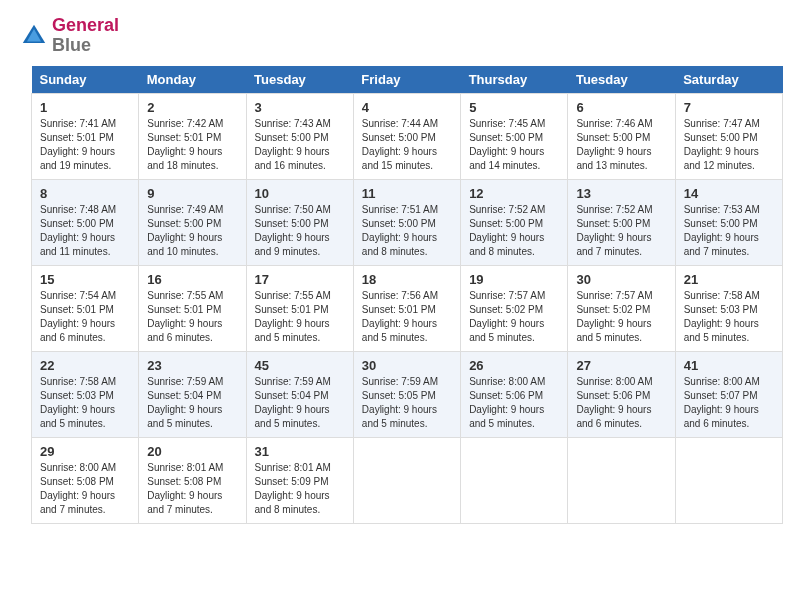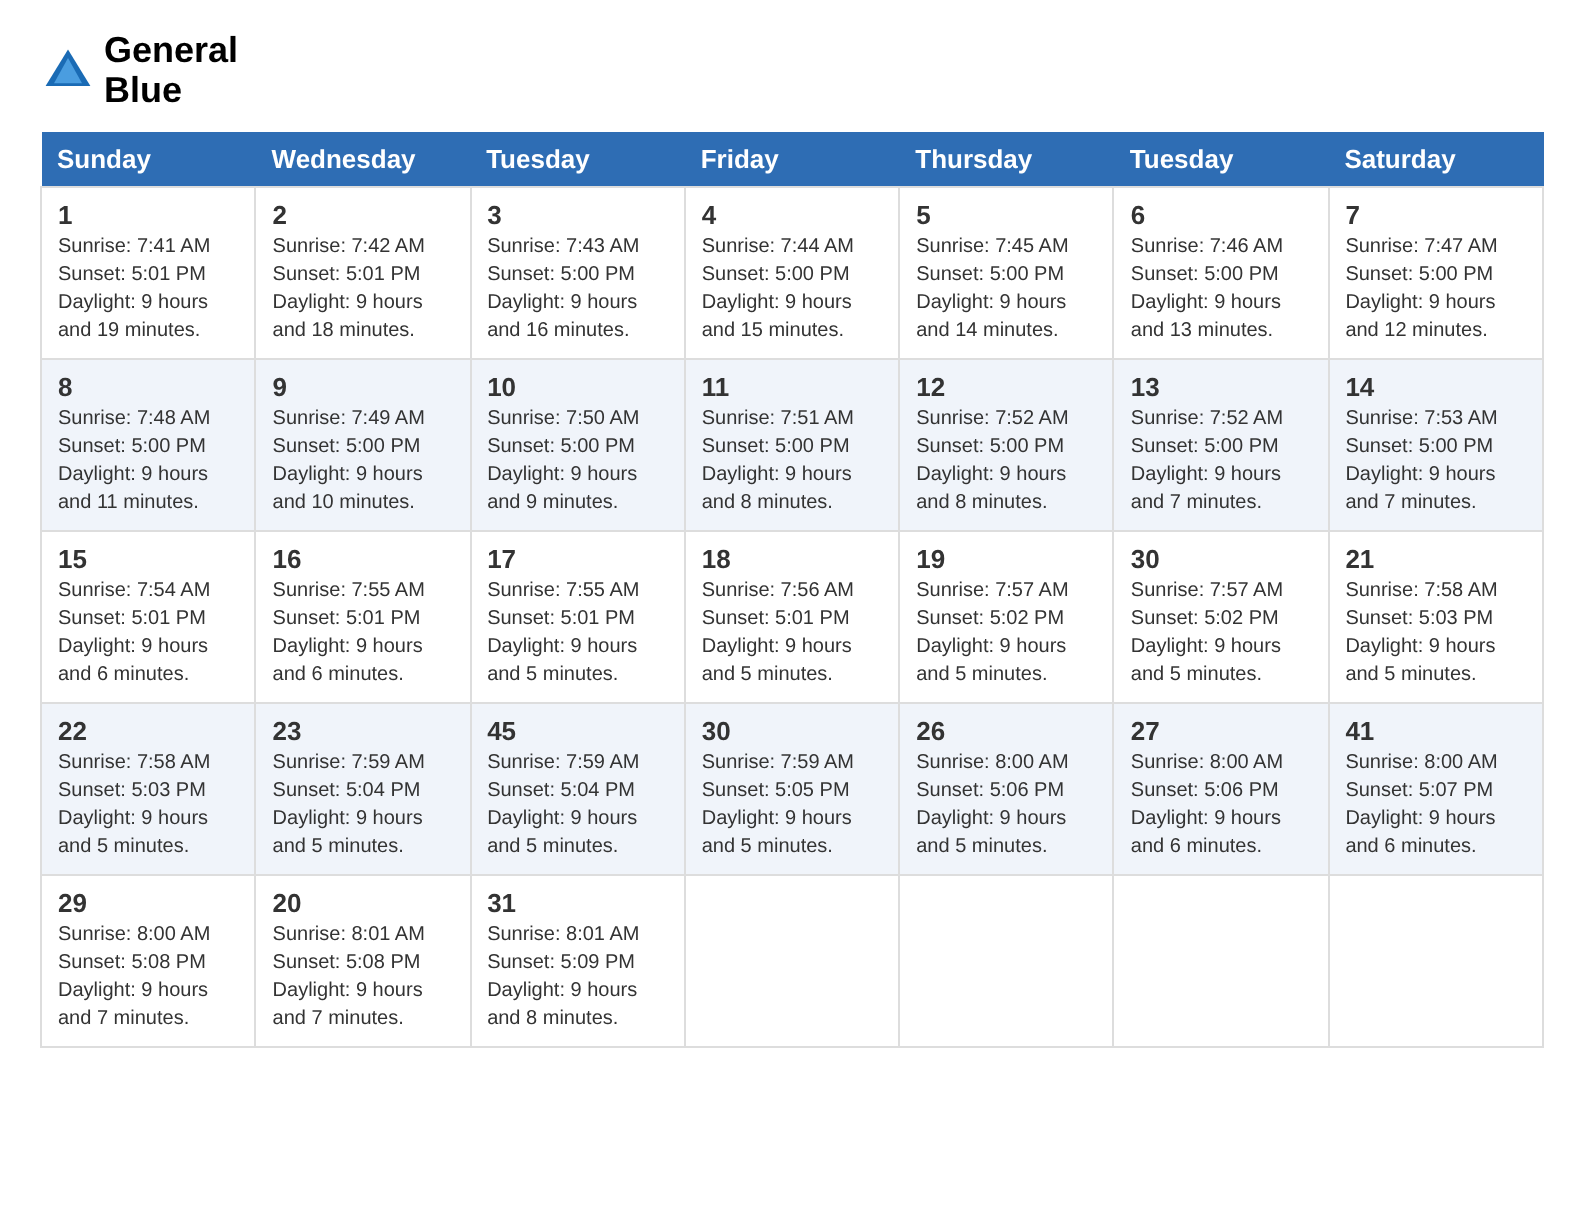"General" .logo-text span { color: #000000 -> #be185d }
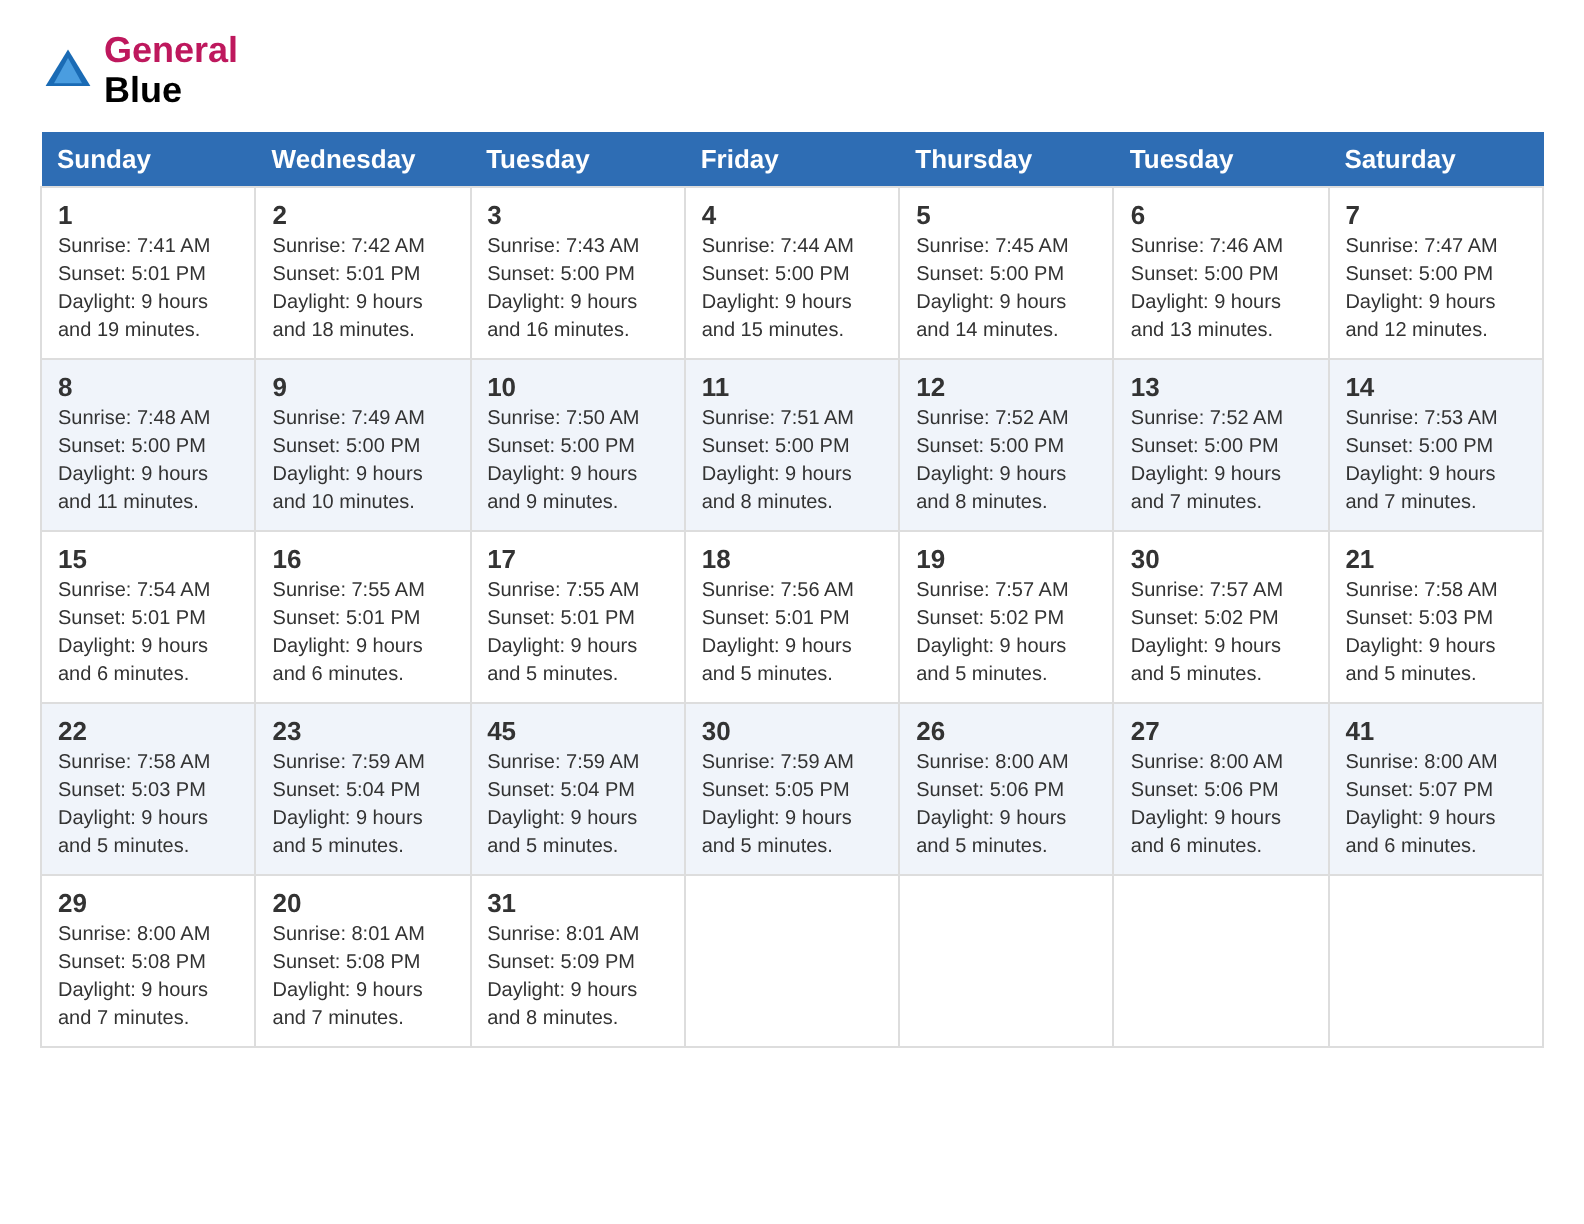"Blue" div { color: #000000 -> #737373 }
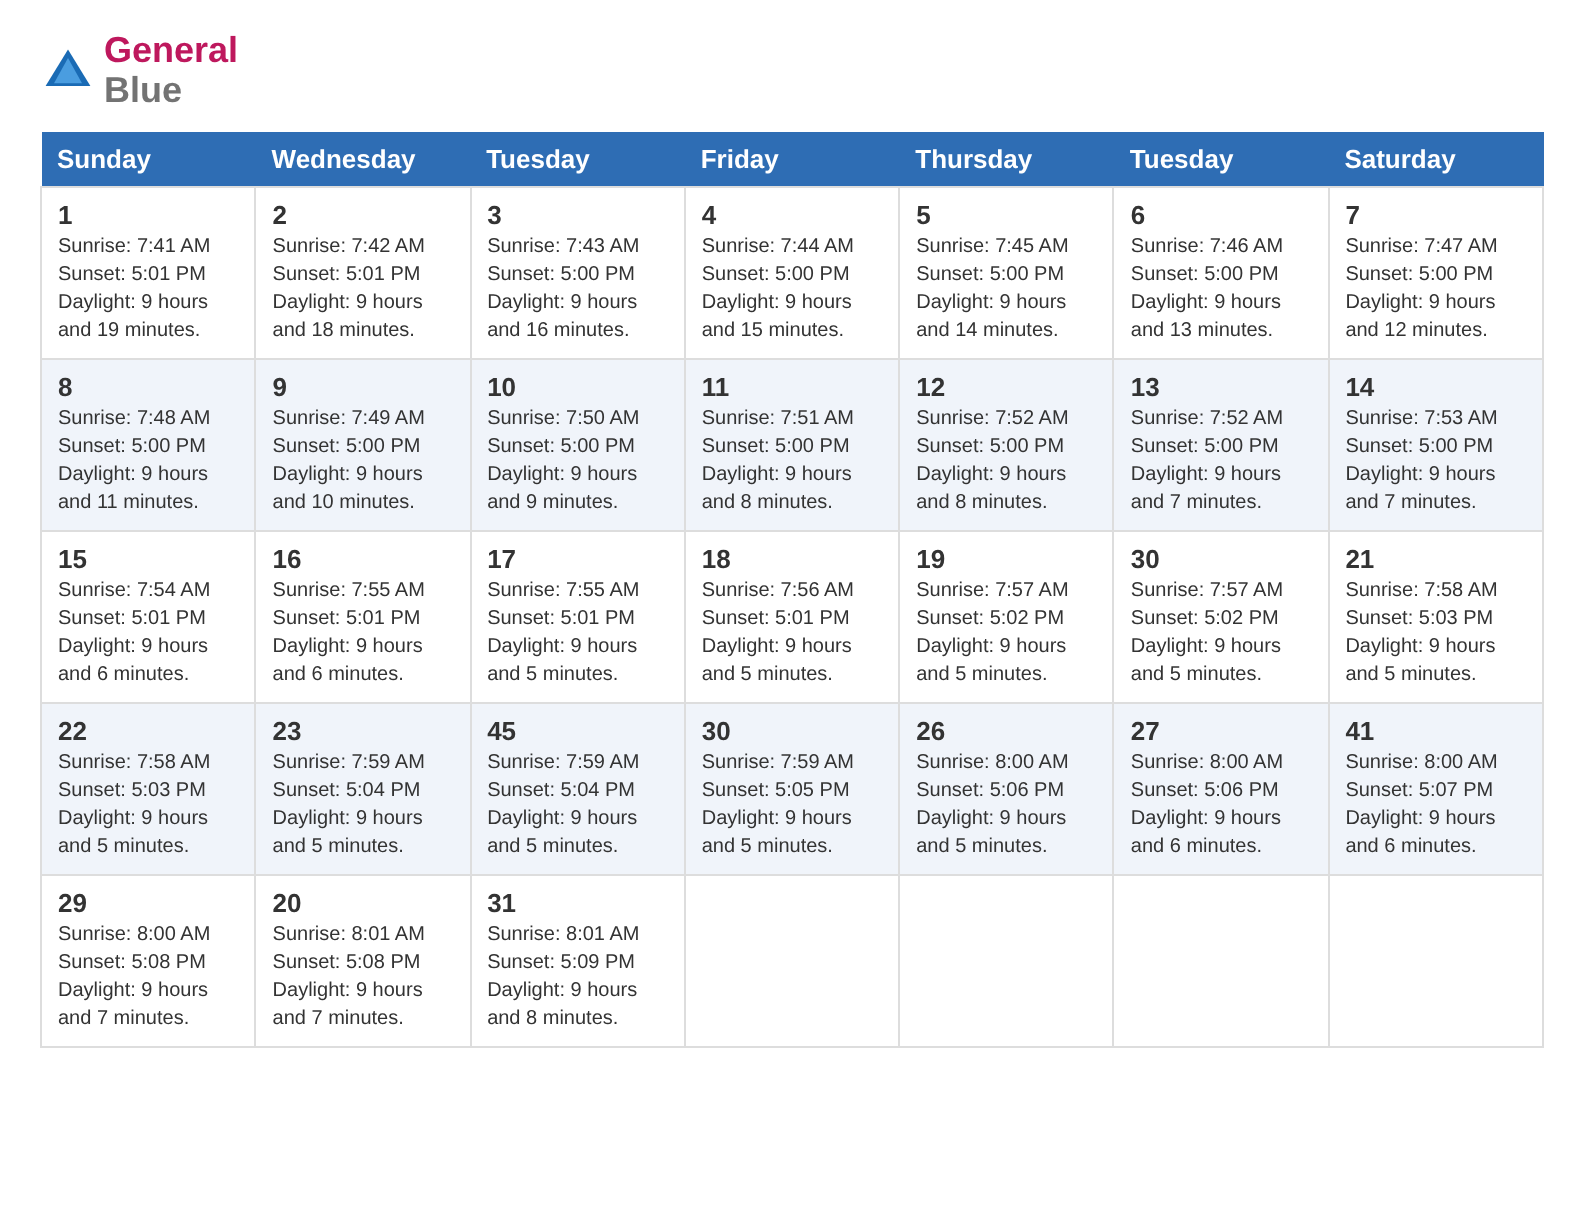"Sunday" table { margin-left: none -> 11px }
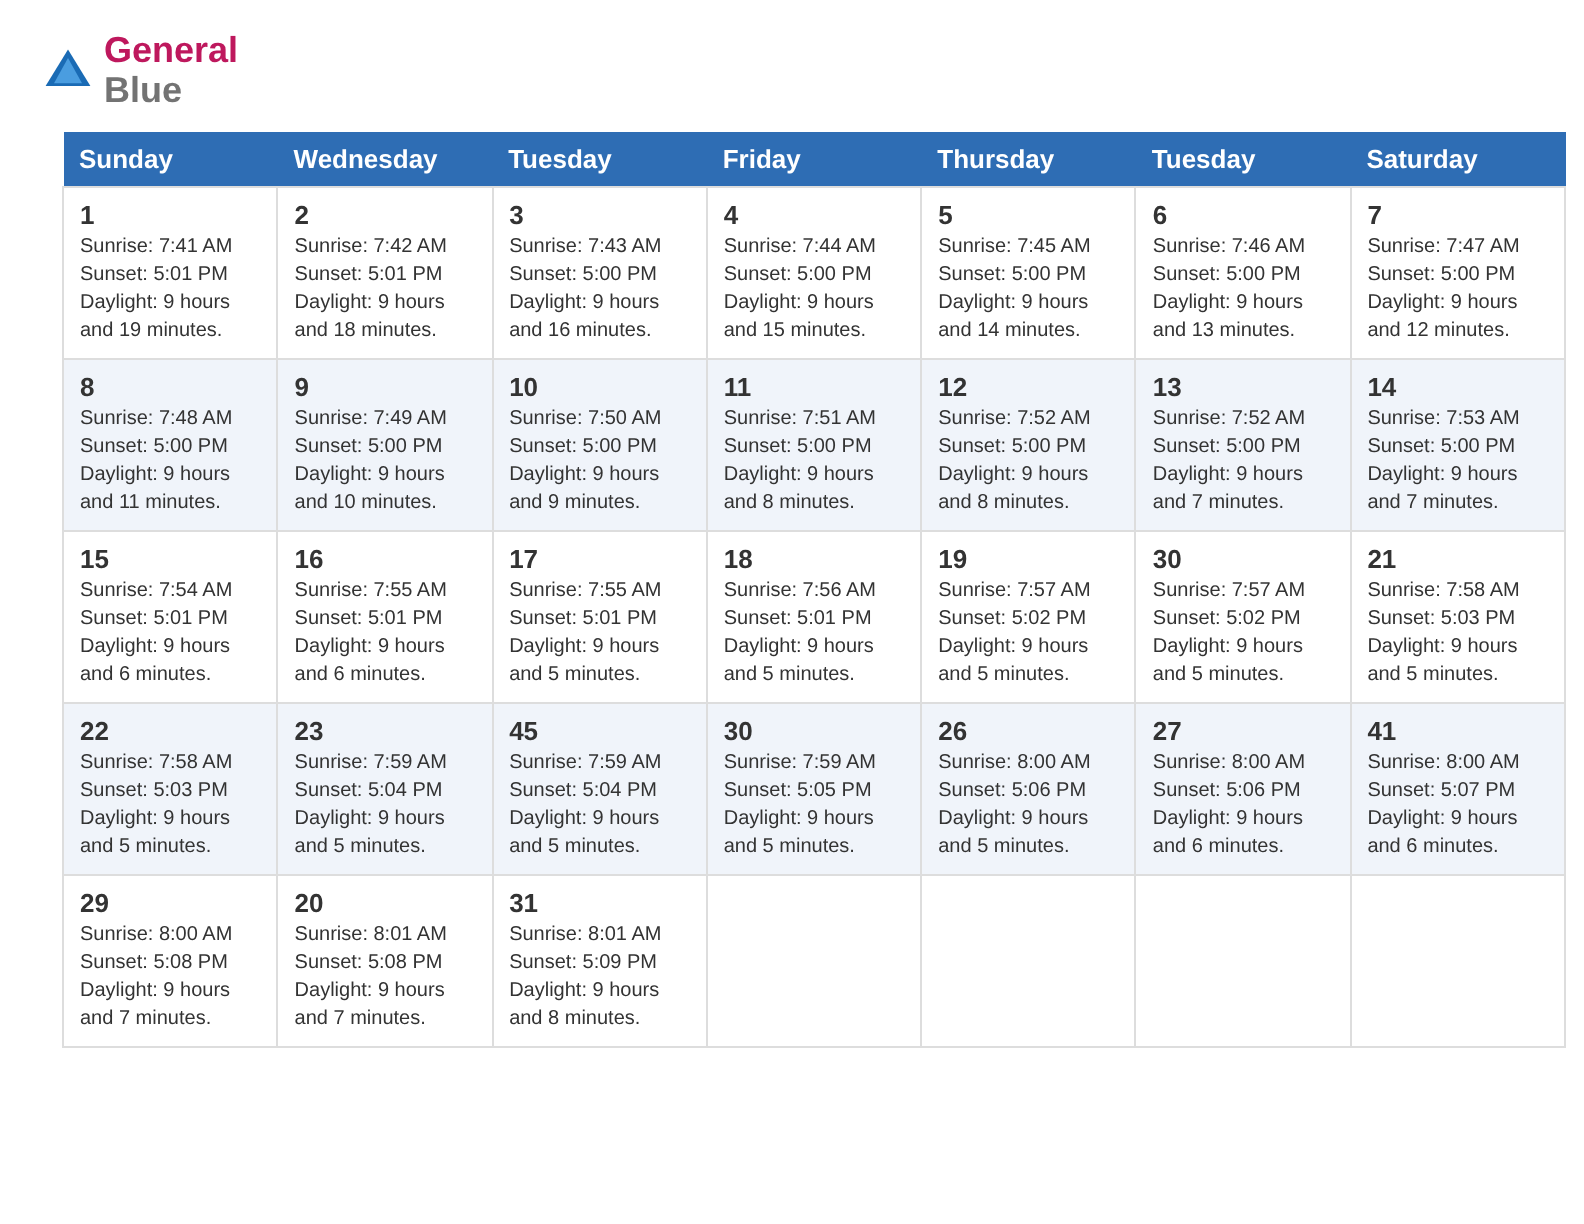"Wednesday" th { text: Wednesday -> Monday }
